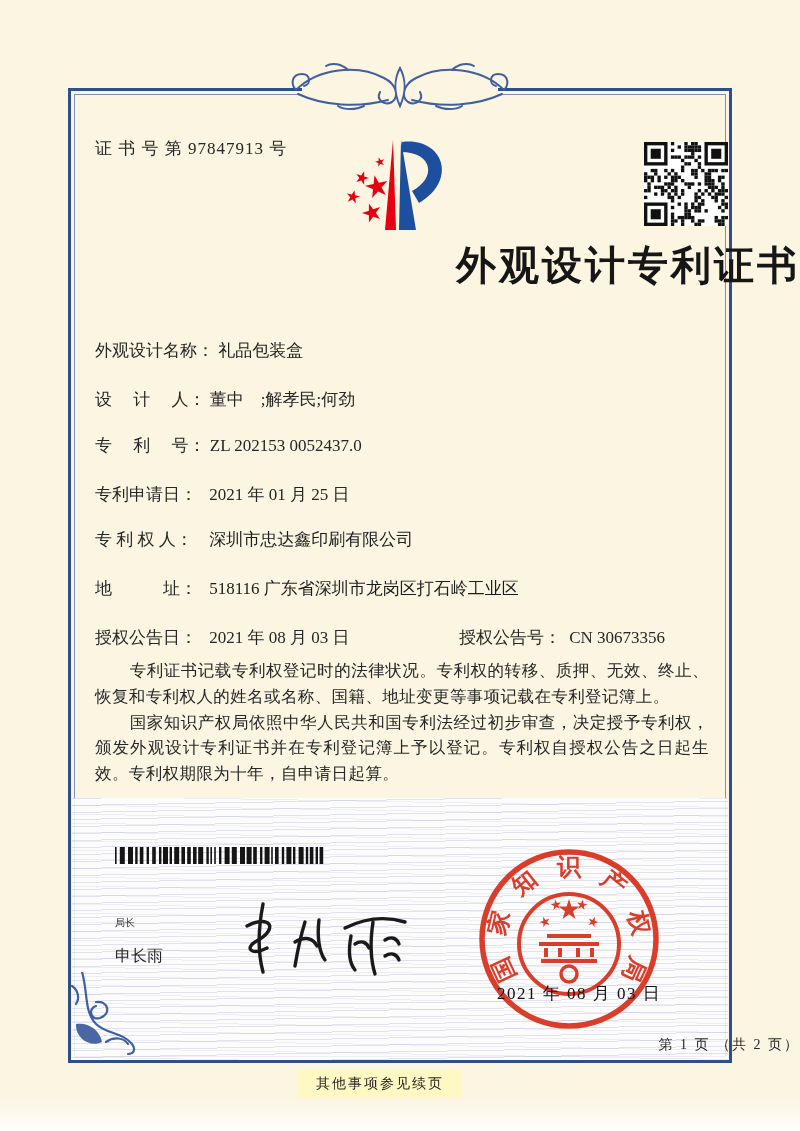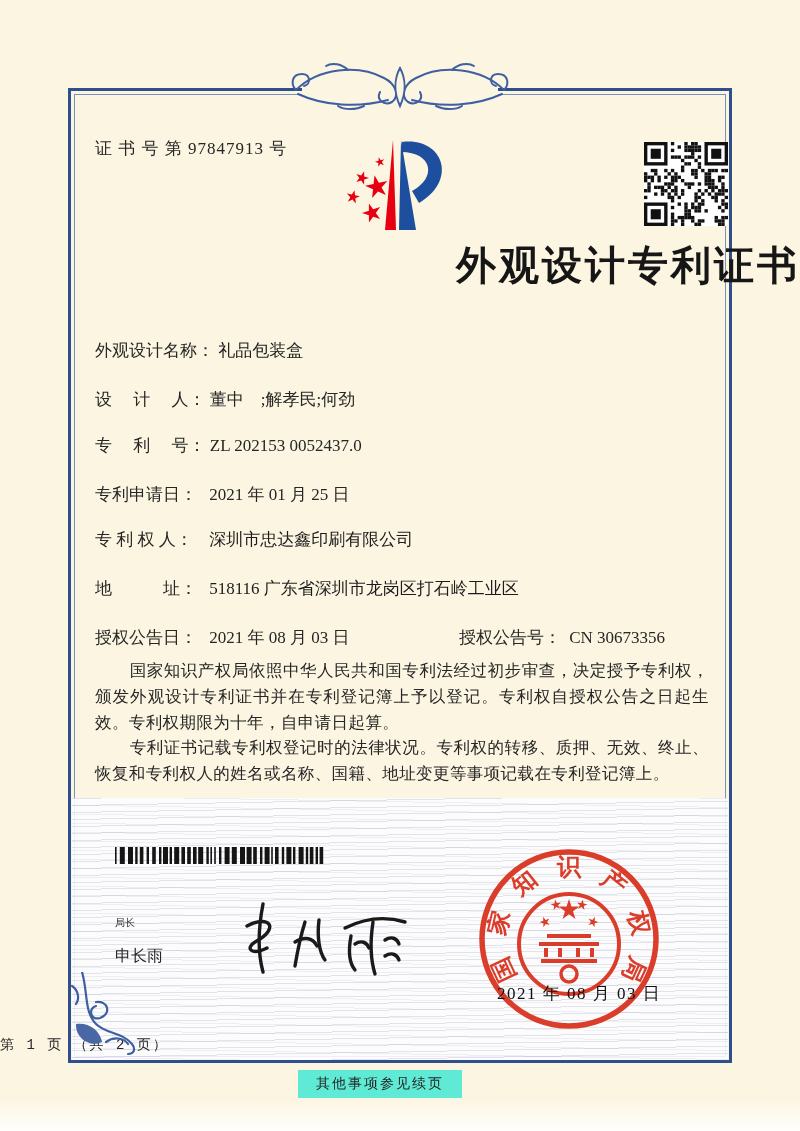"国家知识产权局依照中华人民共和国专利法经过初步审查，决定授予专利权，颁发外观设计" p { order: before "专利证书记载专利权登记时的法律状况。专利权的转移、质押、无效、终止、恢复和专利权" -> after "专利证书记载专利权登记时的法律状况。专利权的转移、质押、无效、终止、恢复和专利权" }
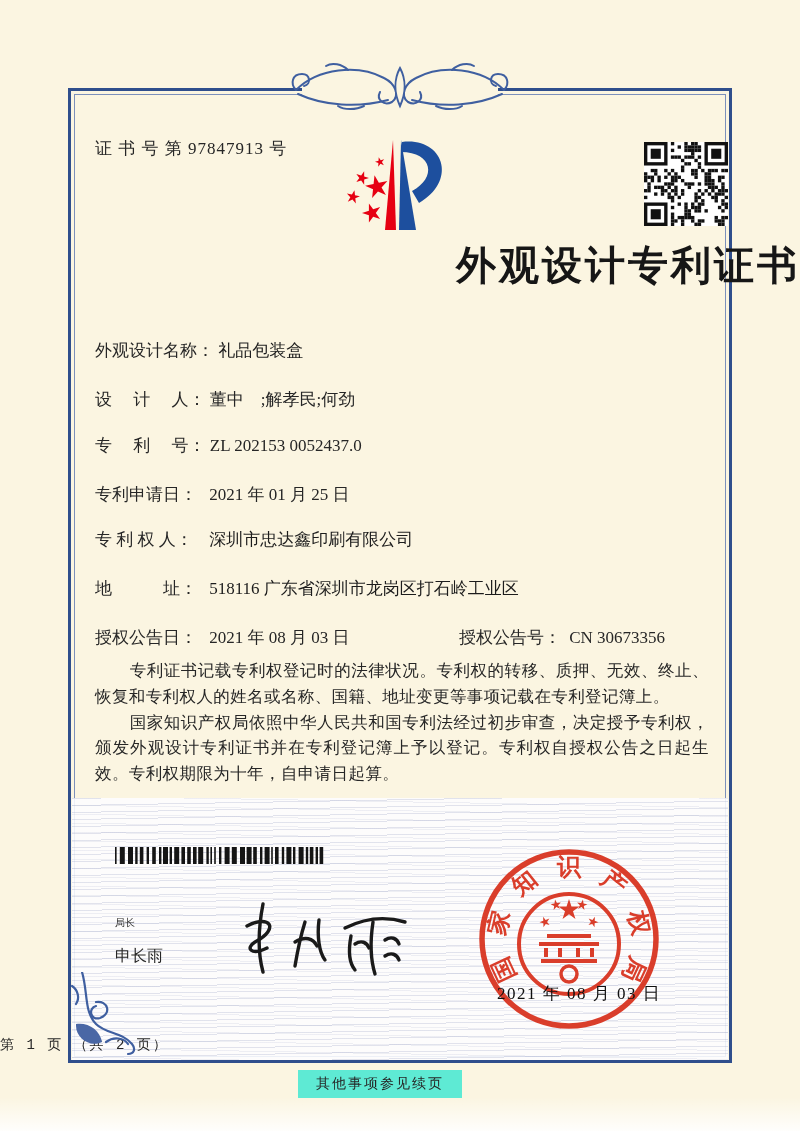"第 1 页 （共 2" .page-footer { font-family: Liberation Mono, monospace -> none; text-align: left -> right }
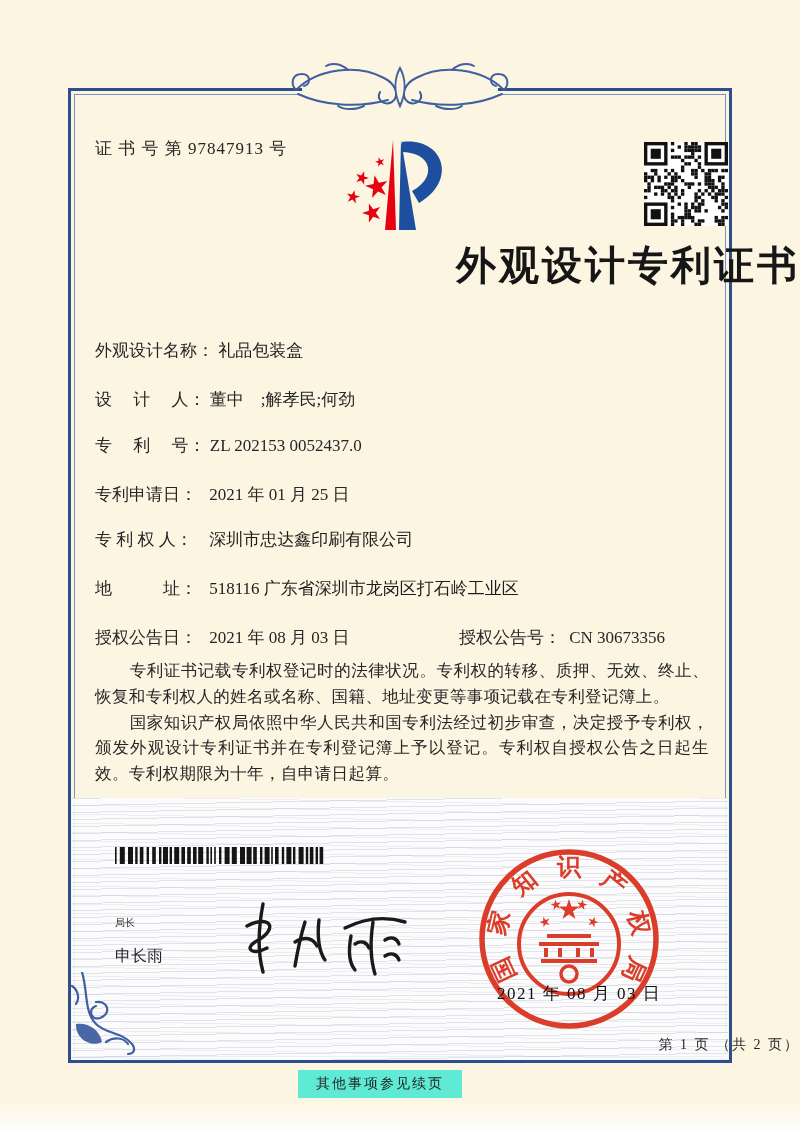"其他事项参见续页" .note { background: #5eead4 -> #fef9c3 }
